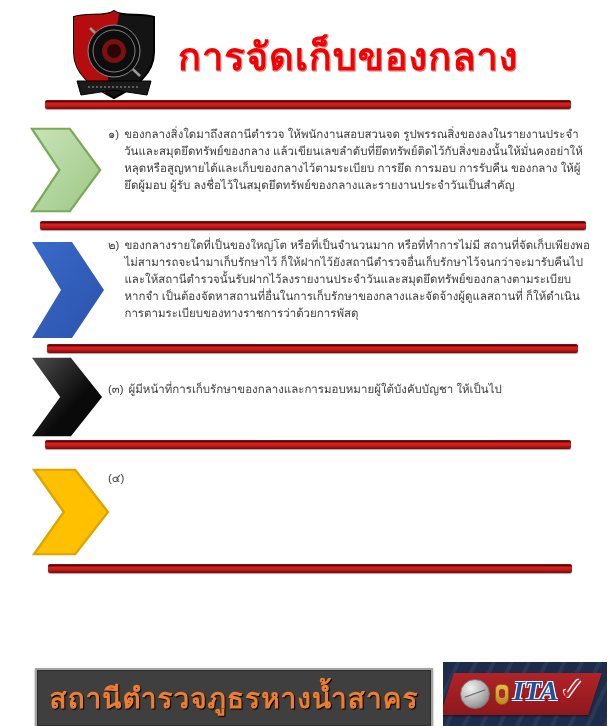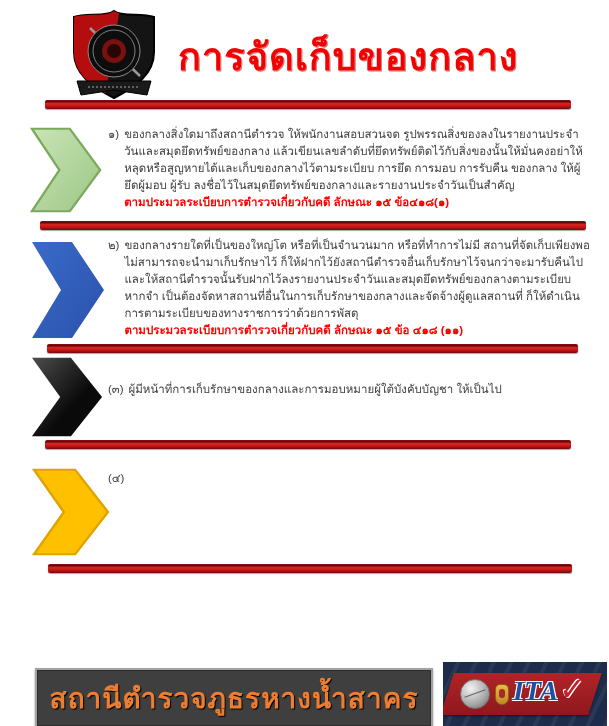"ตามประมวลระเบียบการตำรวจเกี่ยวกับคดี ลักษณะ ๑๕ ข้อ๔๑๘(๑)" span.ref { html: <span>ตามประมวลระเบียบการตำรวจเกี่ยวกับคดี ลักษณะ ๑๕ ข้อ๔๑๘(๑)</span> -> none }
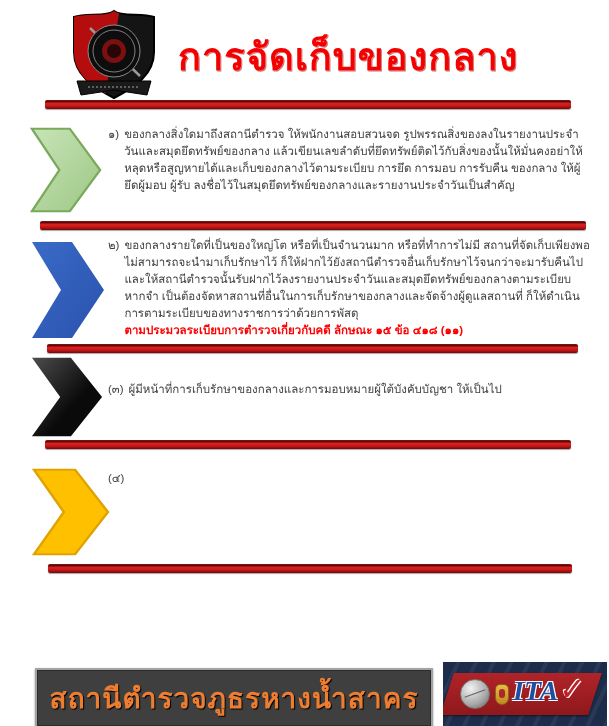"ตามประมวลระเบียบการตำรวจเกี่ยวกับคดี" span.ref { html: <span>ตามประมวลระเบียบการตำรวจเกี่ยวกับคดี ลักษณะ ๑๕ ข้อ ๔๑๘ (๑๑)</span> -> none }
